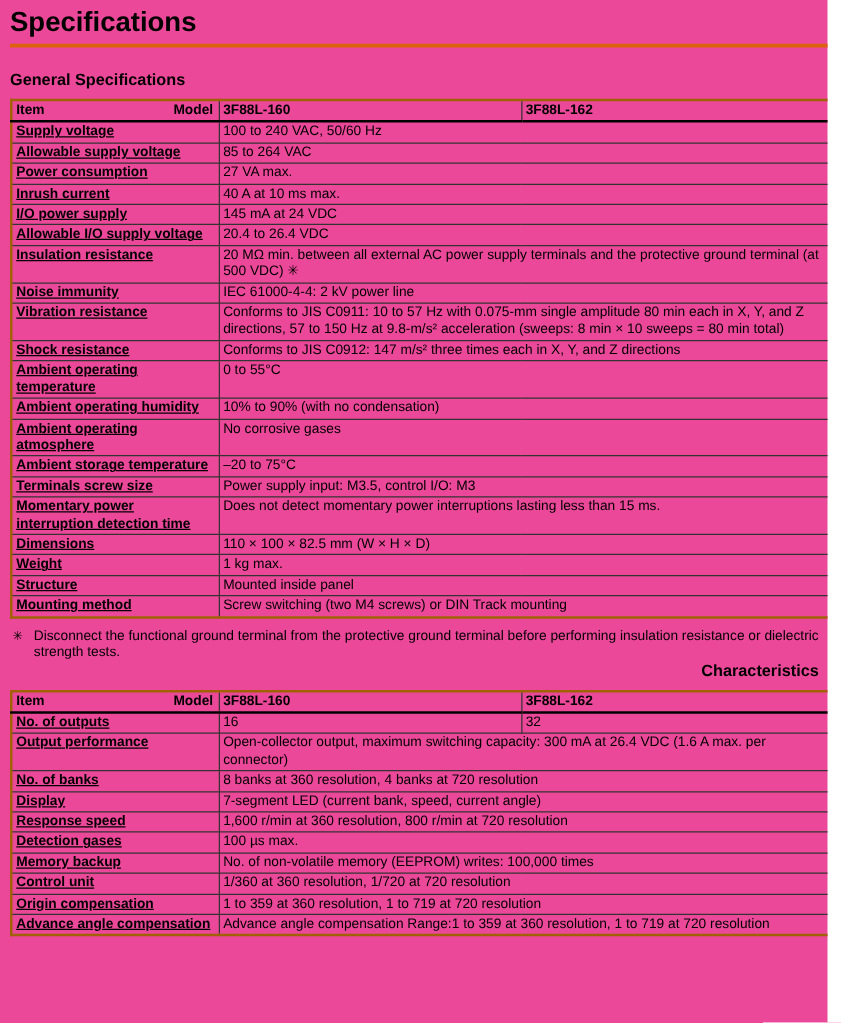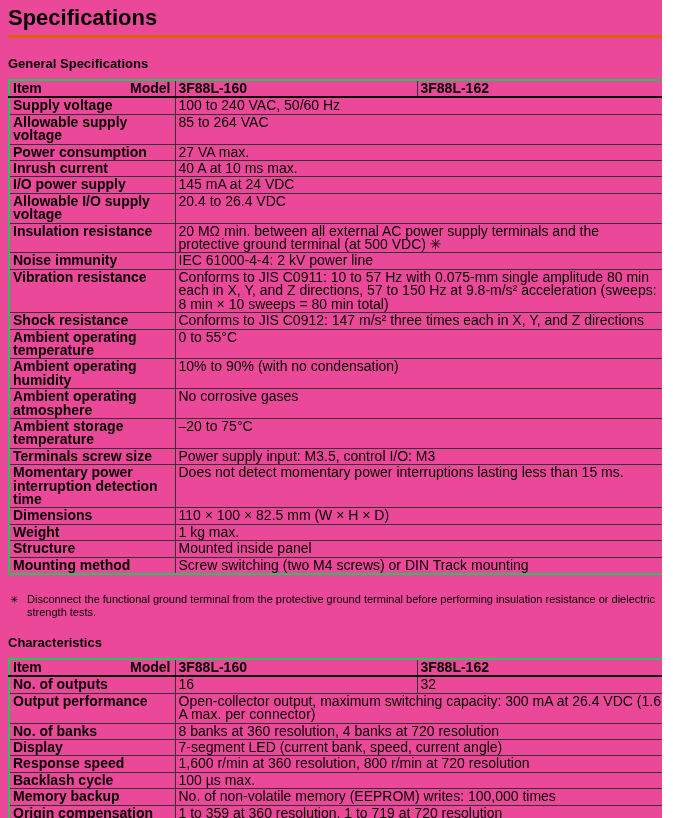"Item" table.spec { border: 2px solid #22c55e -> 2px solid #a16207; font-size: 14px -> 11px; margin-bottom: 18px -> 8px }
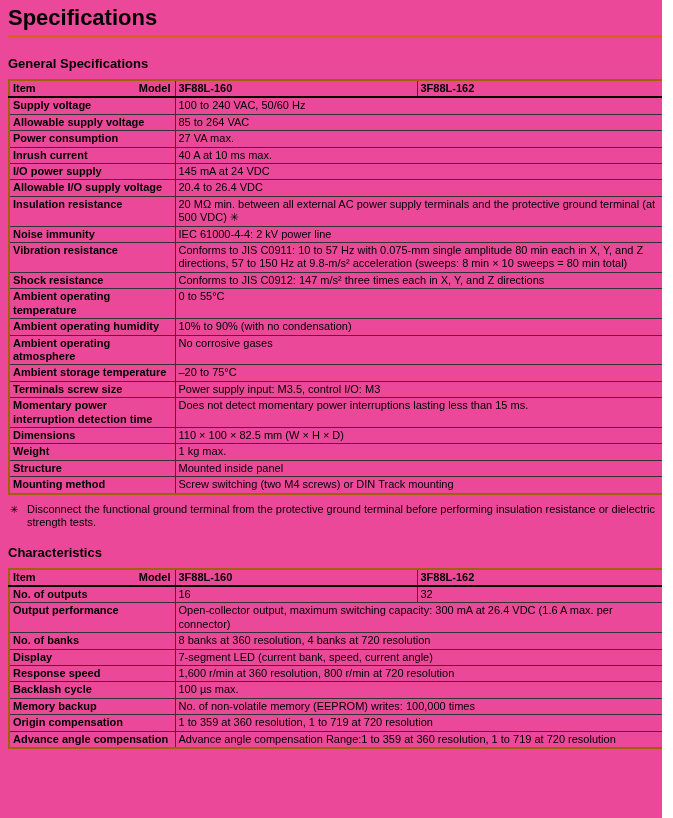"Supply voltage" td.label-cell { text-decoration: none -> underline }
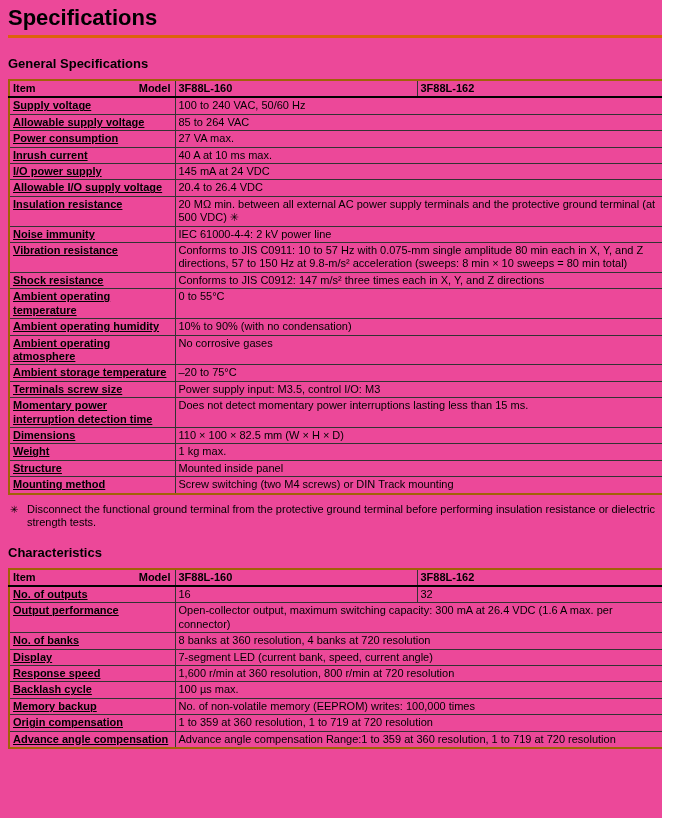"Characteristics" .section-heading.second { margin-top: 16px -> 0; text-align: none -> right }
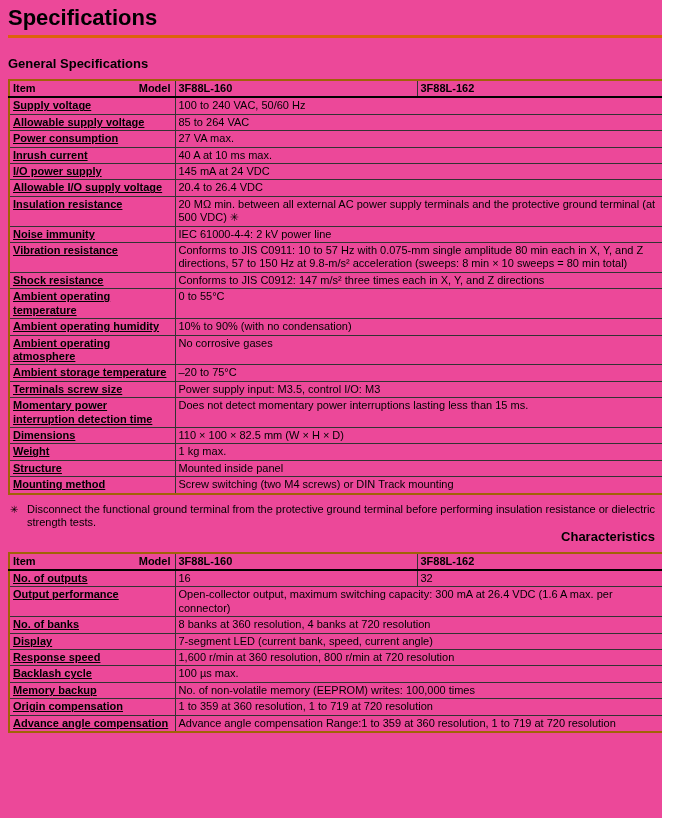"Backlash cycle" td.label-cell { text: Backlash cycle -> Detection gases }
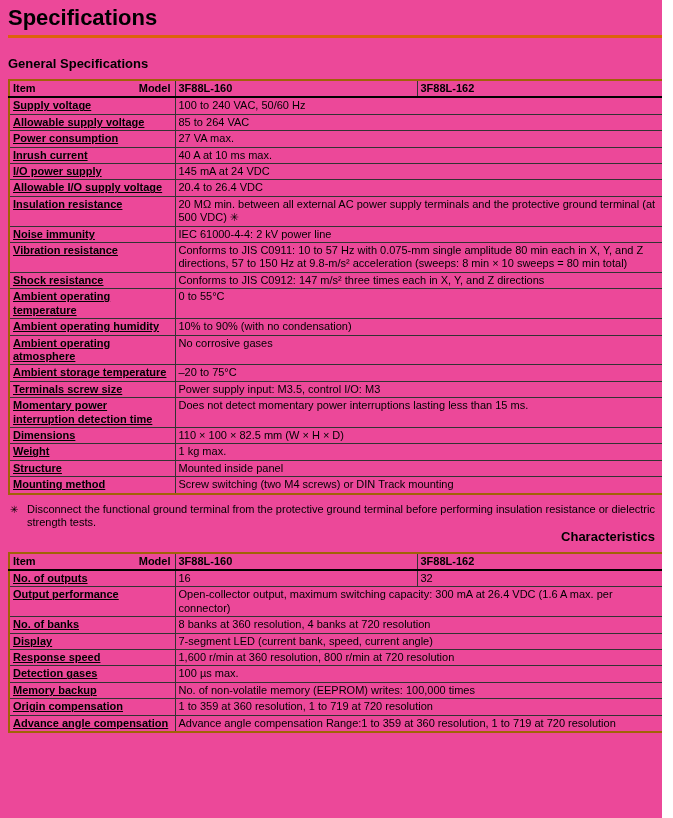"Control unit" tr { html: none -> <tr> <td>Control unit</td> <td>1/360 at 360 resolution, 1/720 at 720 resolution</td> </tr> }
